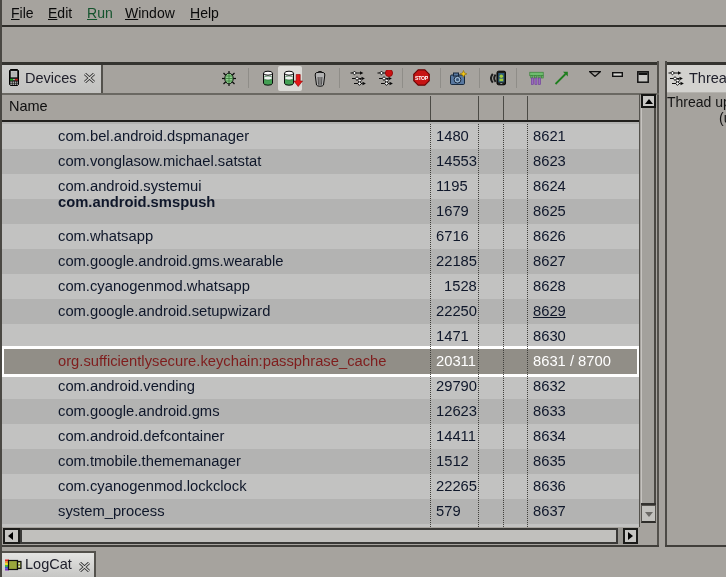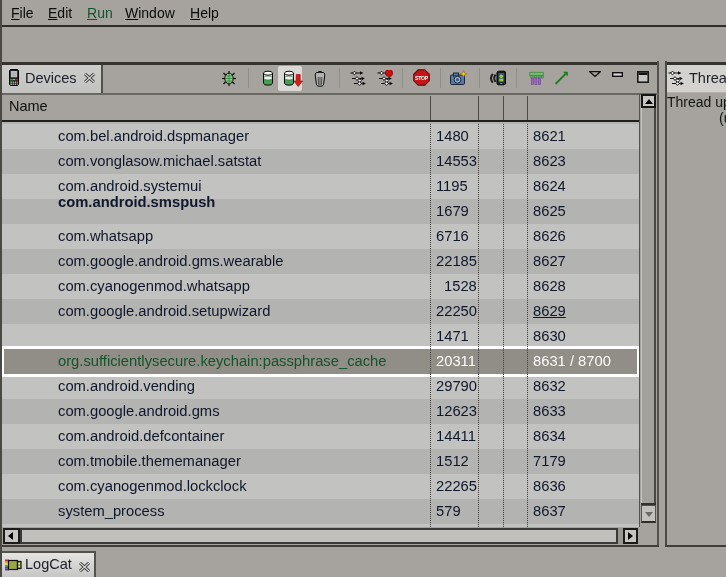"org.sufficientlysecure.keychain:passphra" div.abs { color: #14532d -> #7f1d1d }
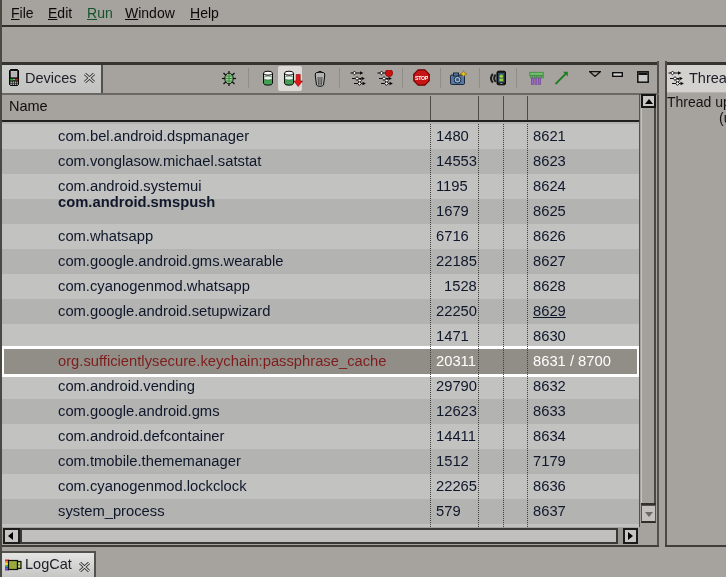"7179" div.abs { text: 7179 -> 8635 }
